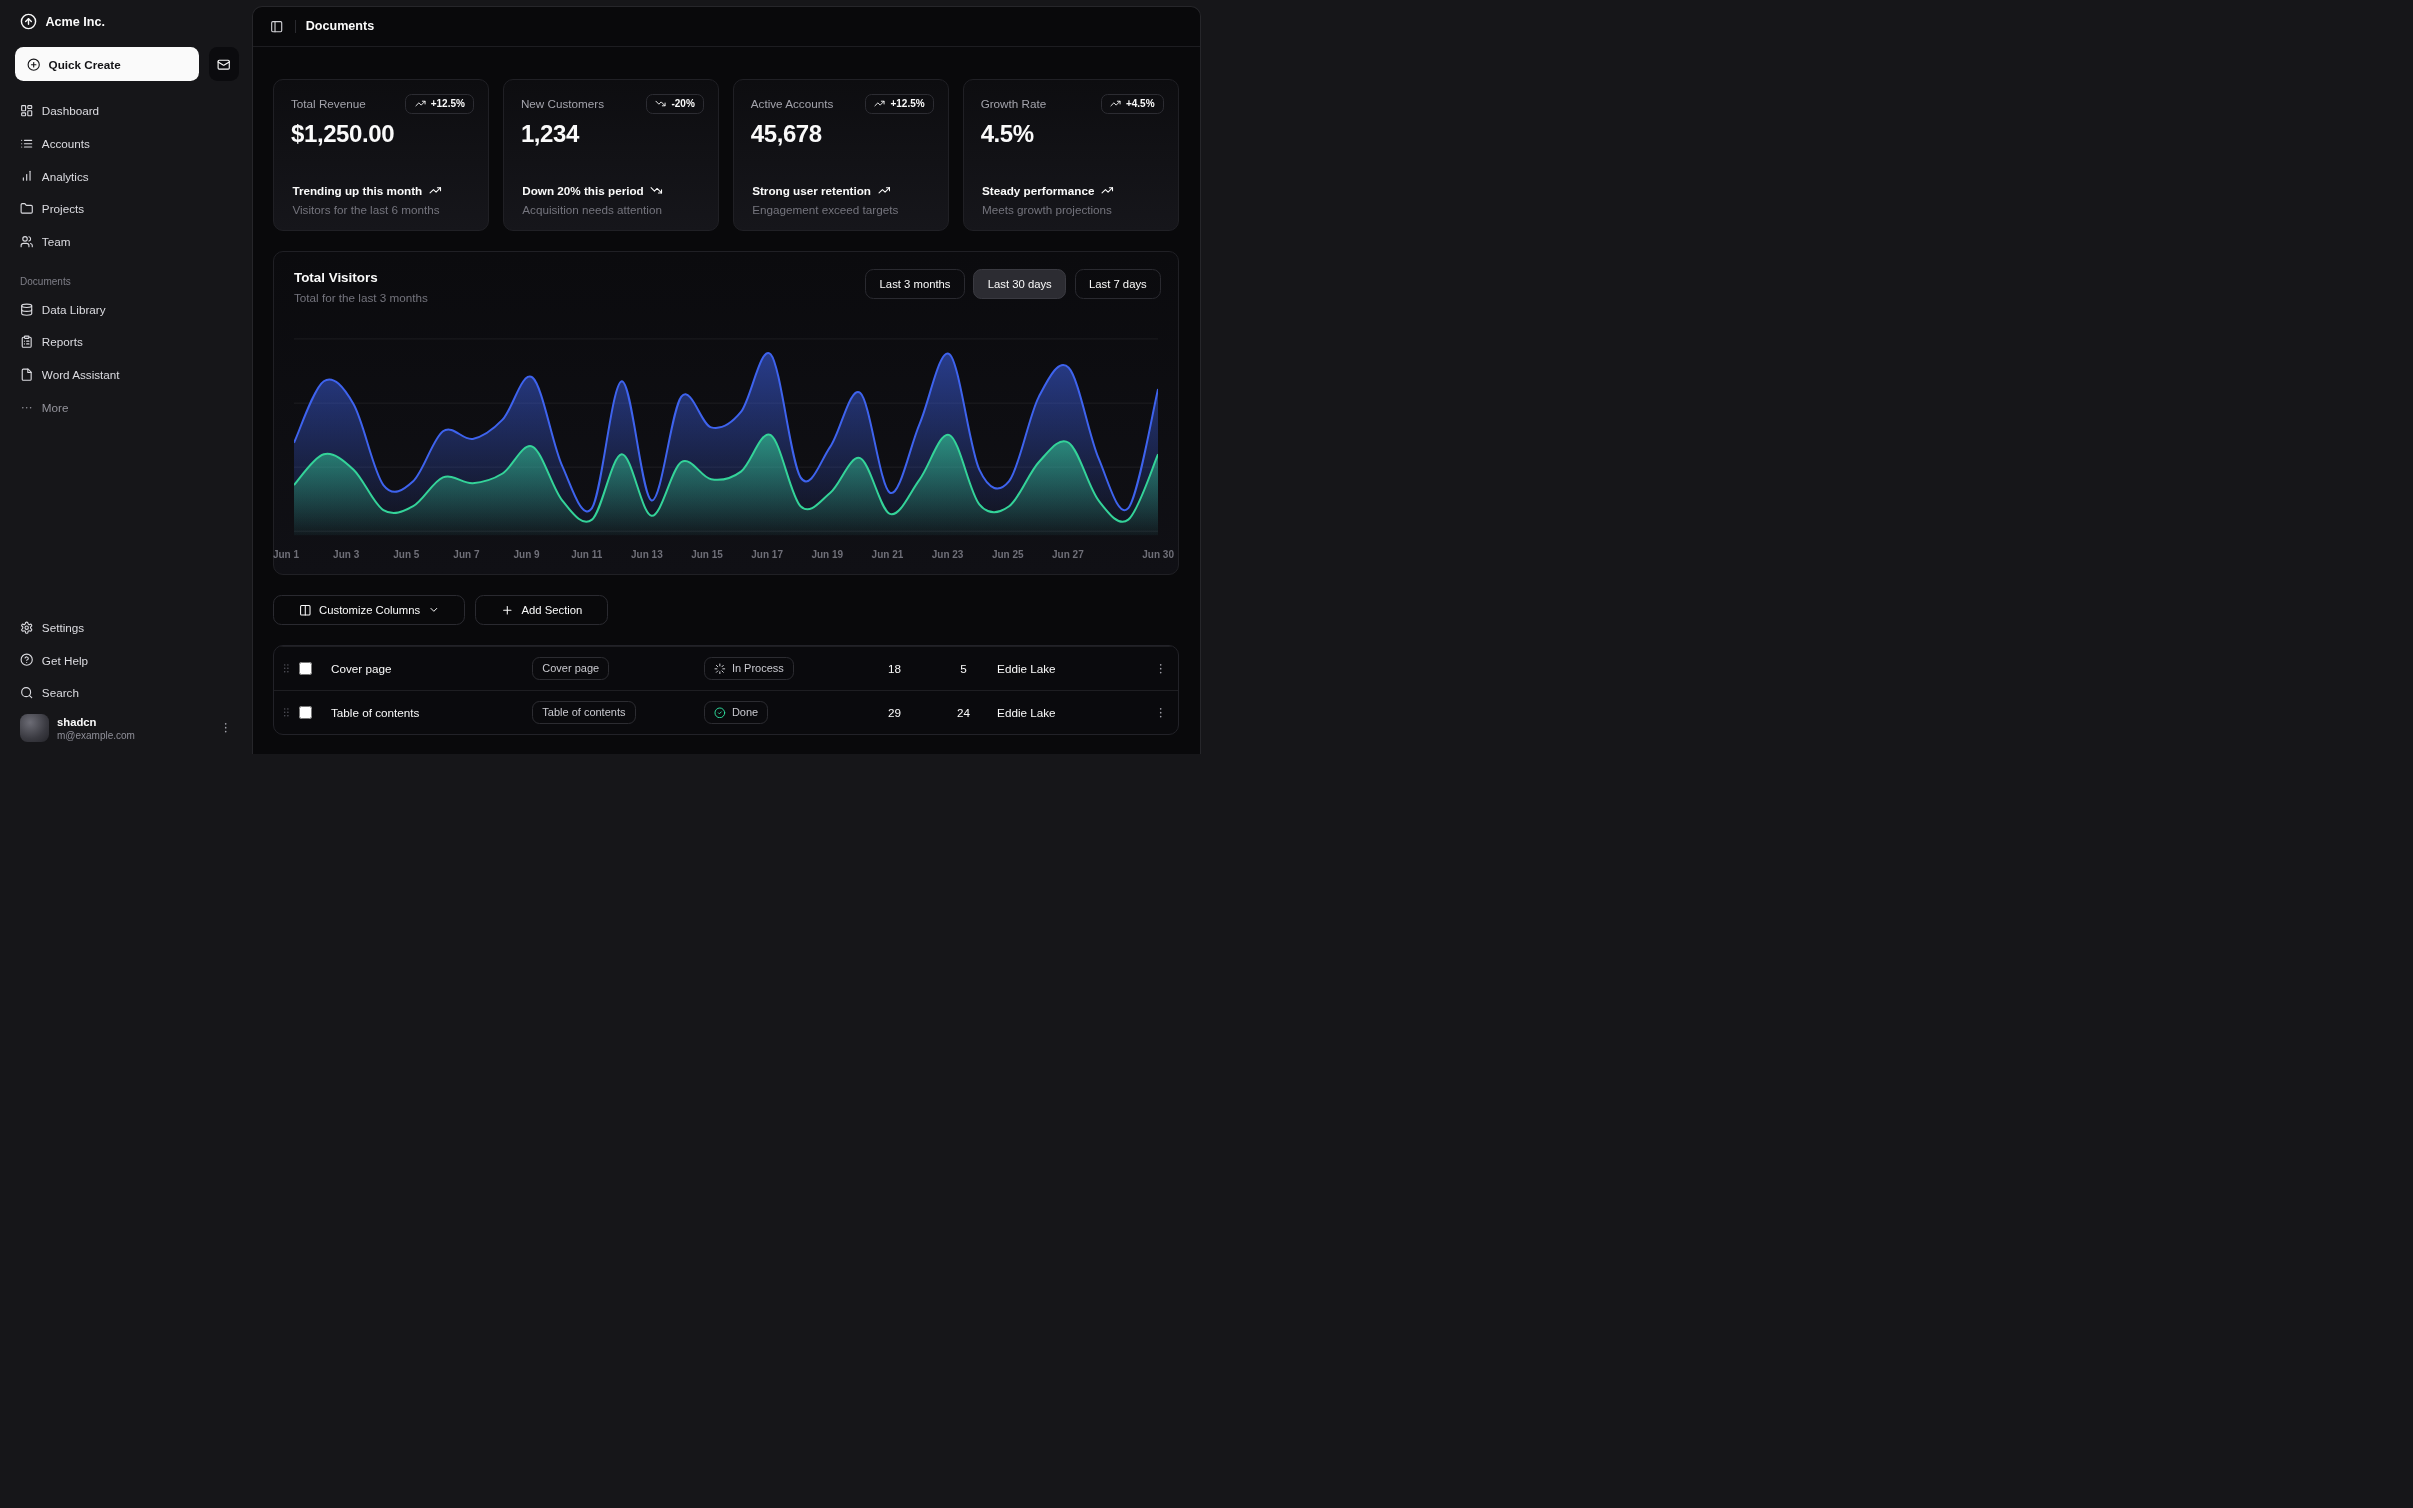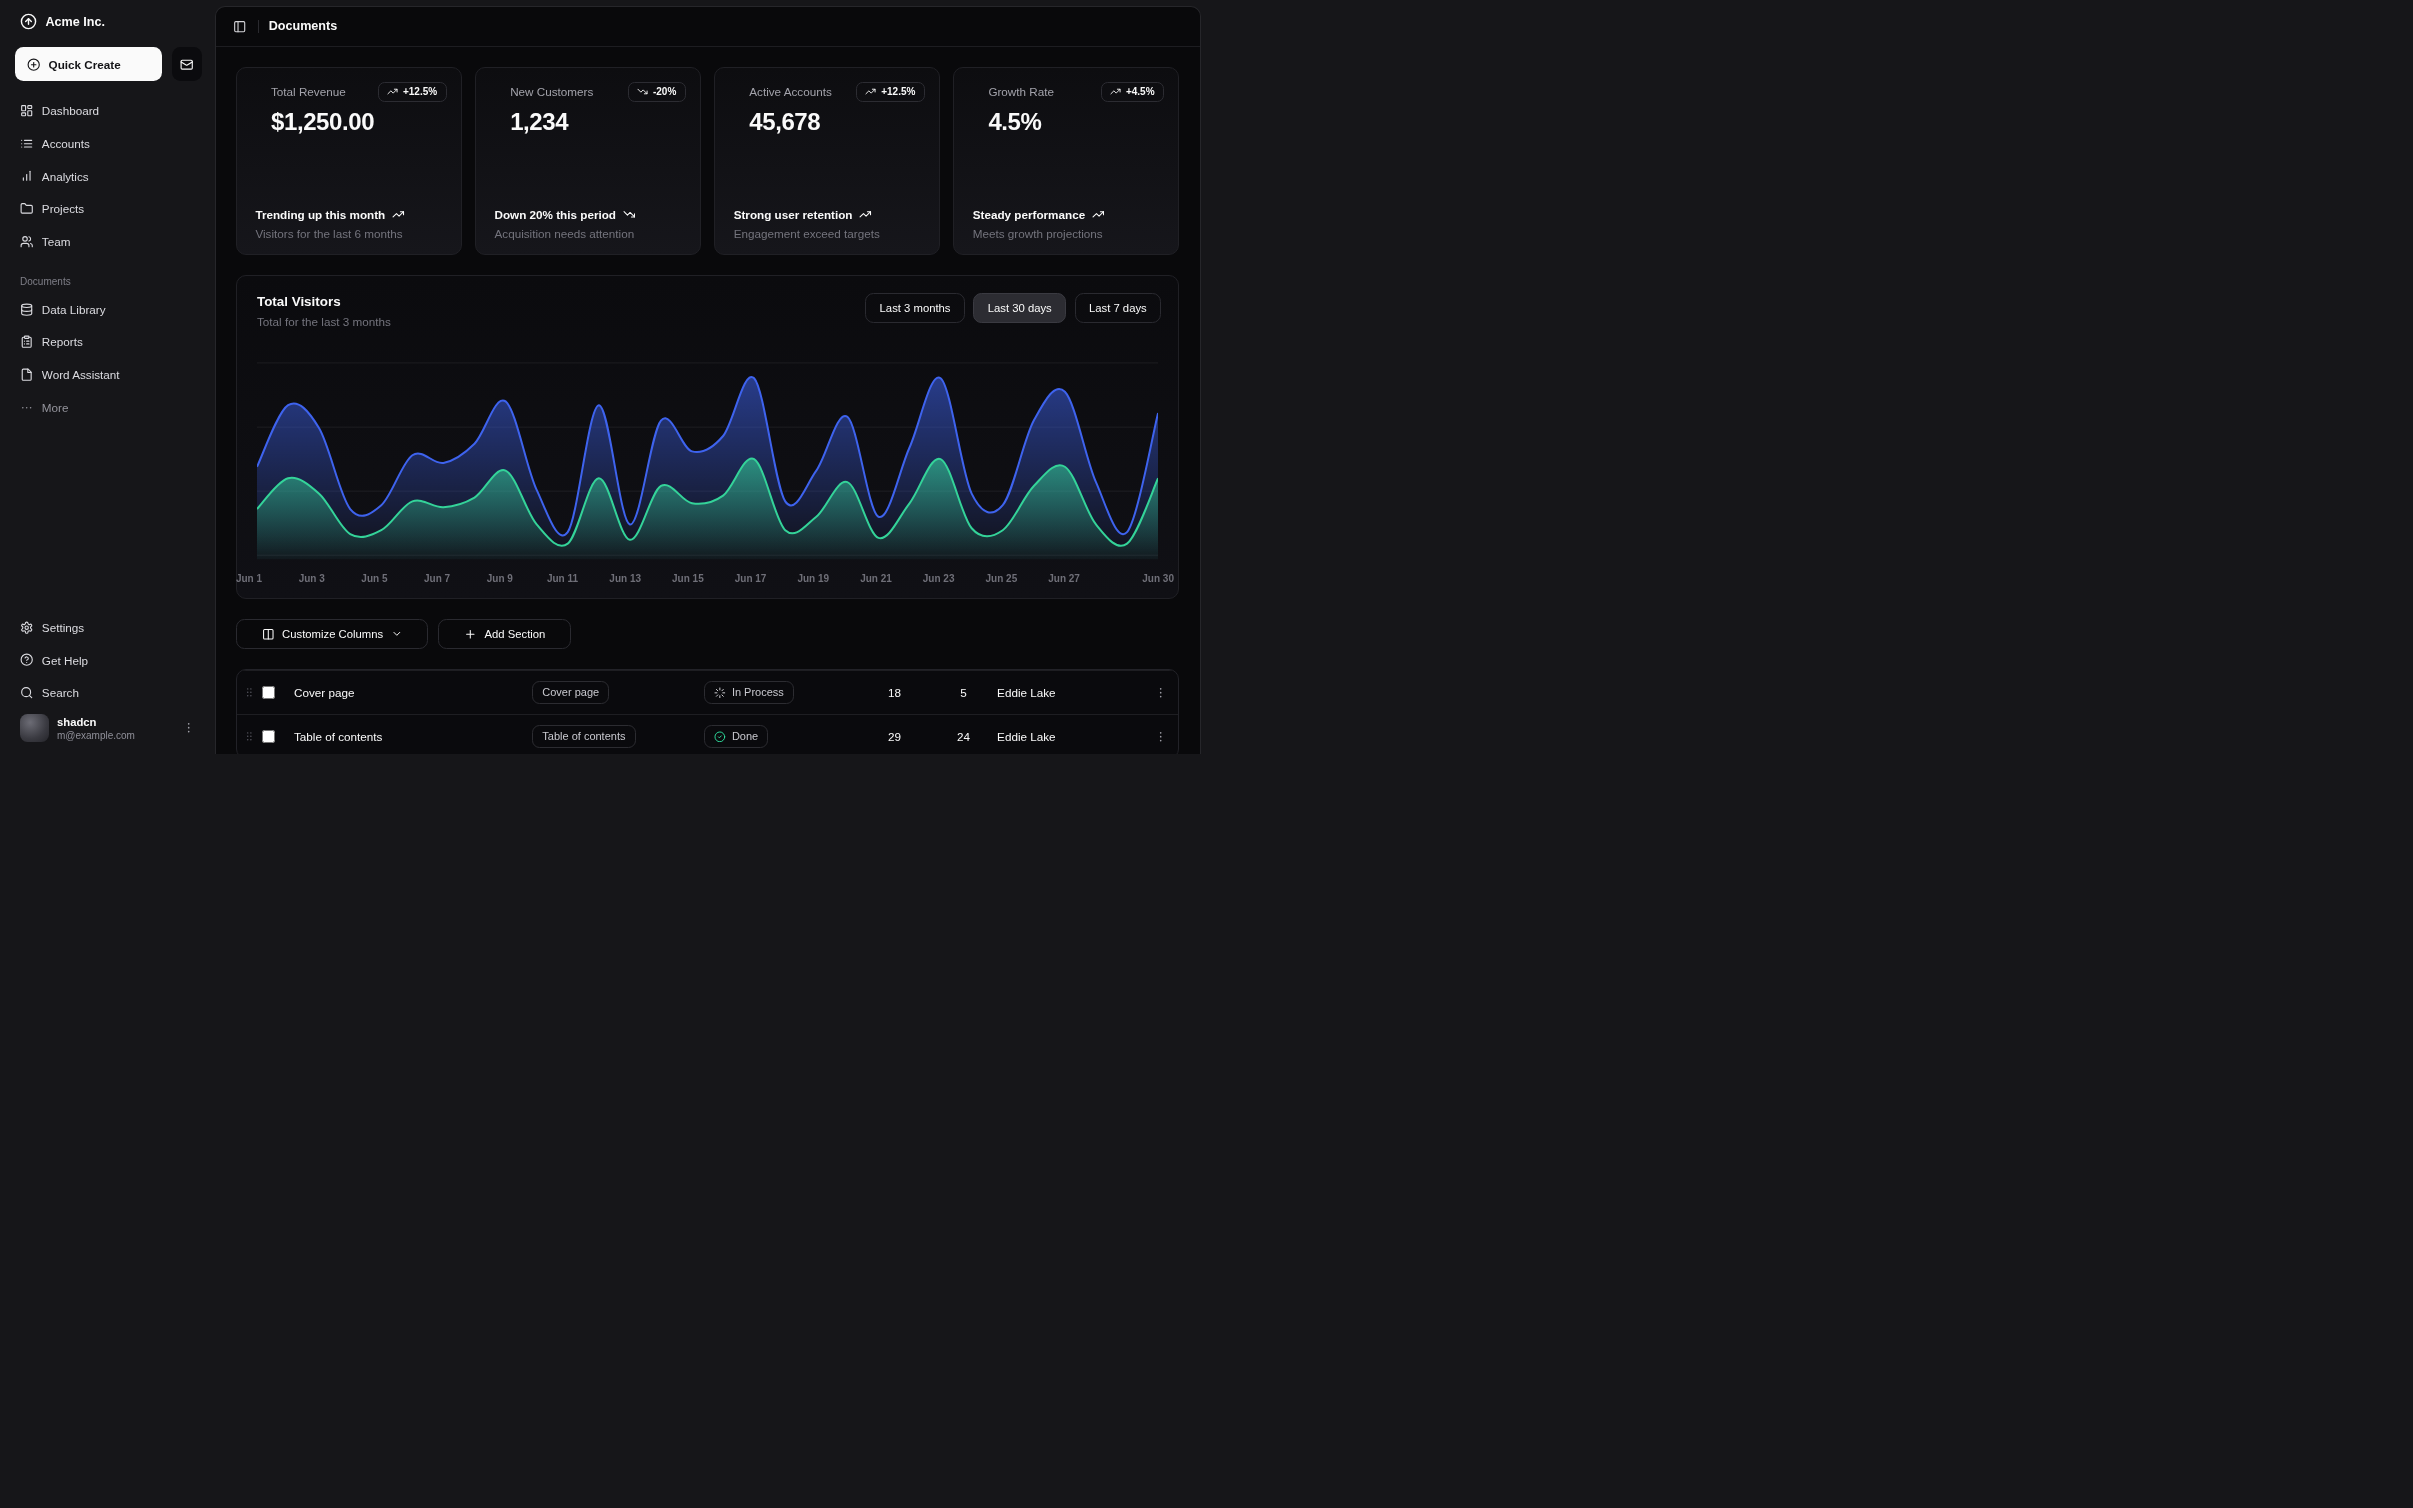"Acme Inc." .sidebar { width: 215px -> 252px }
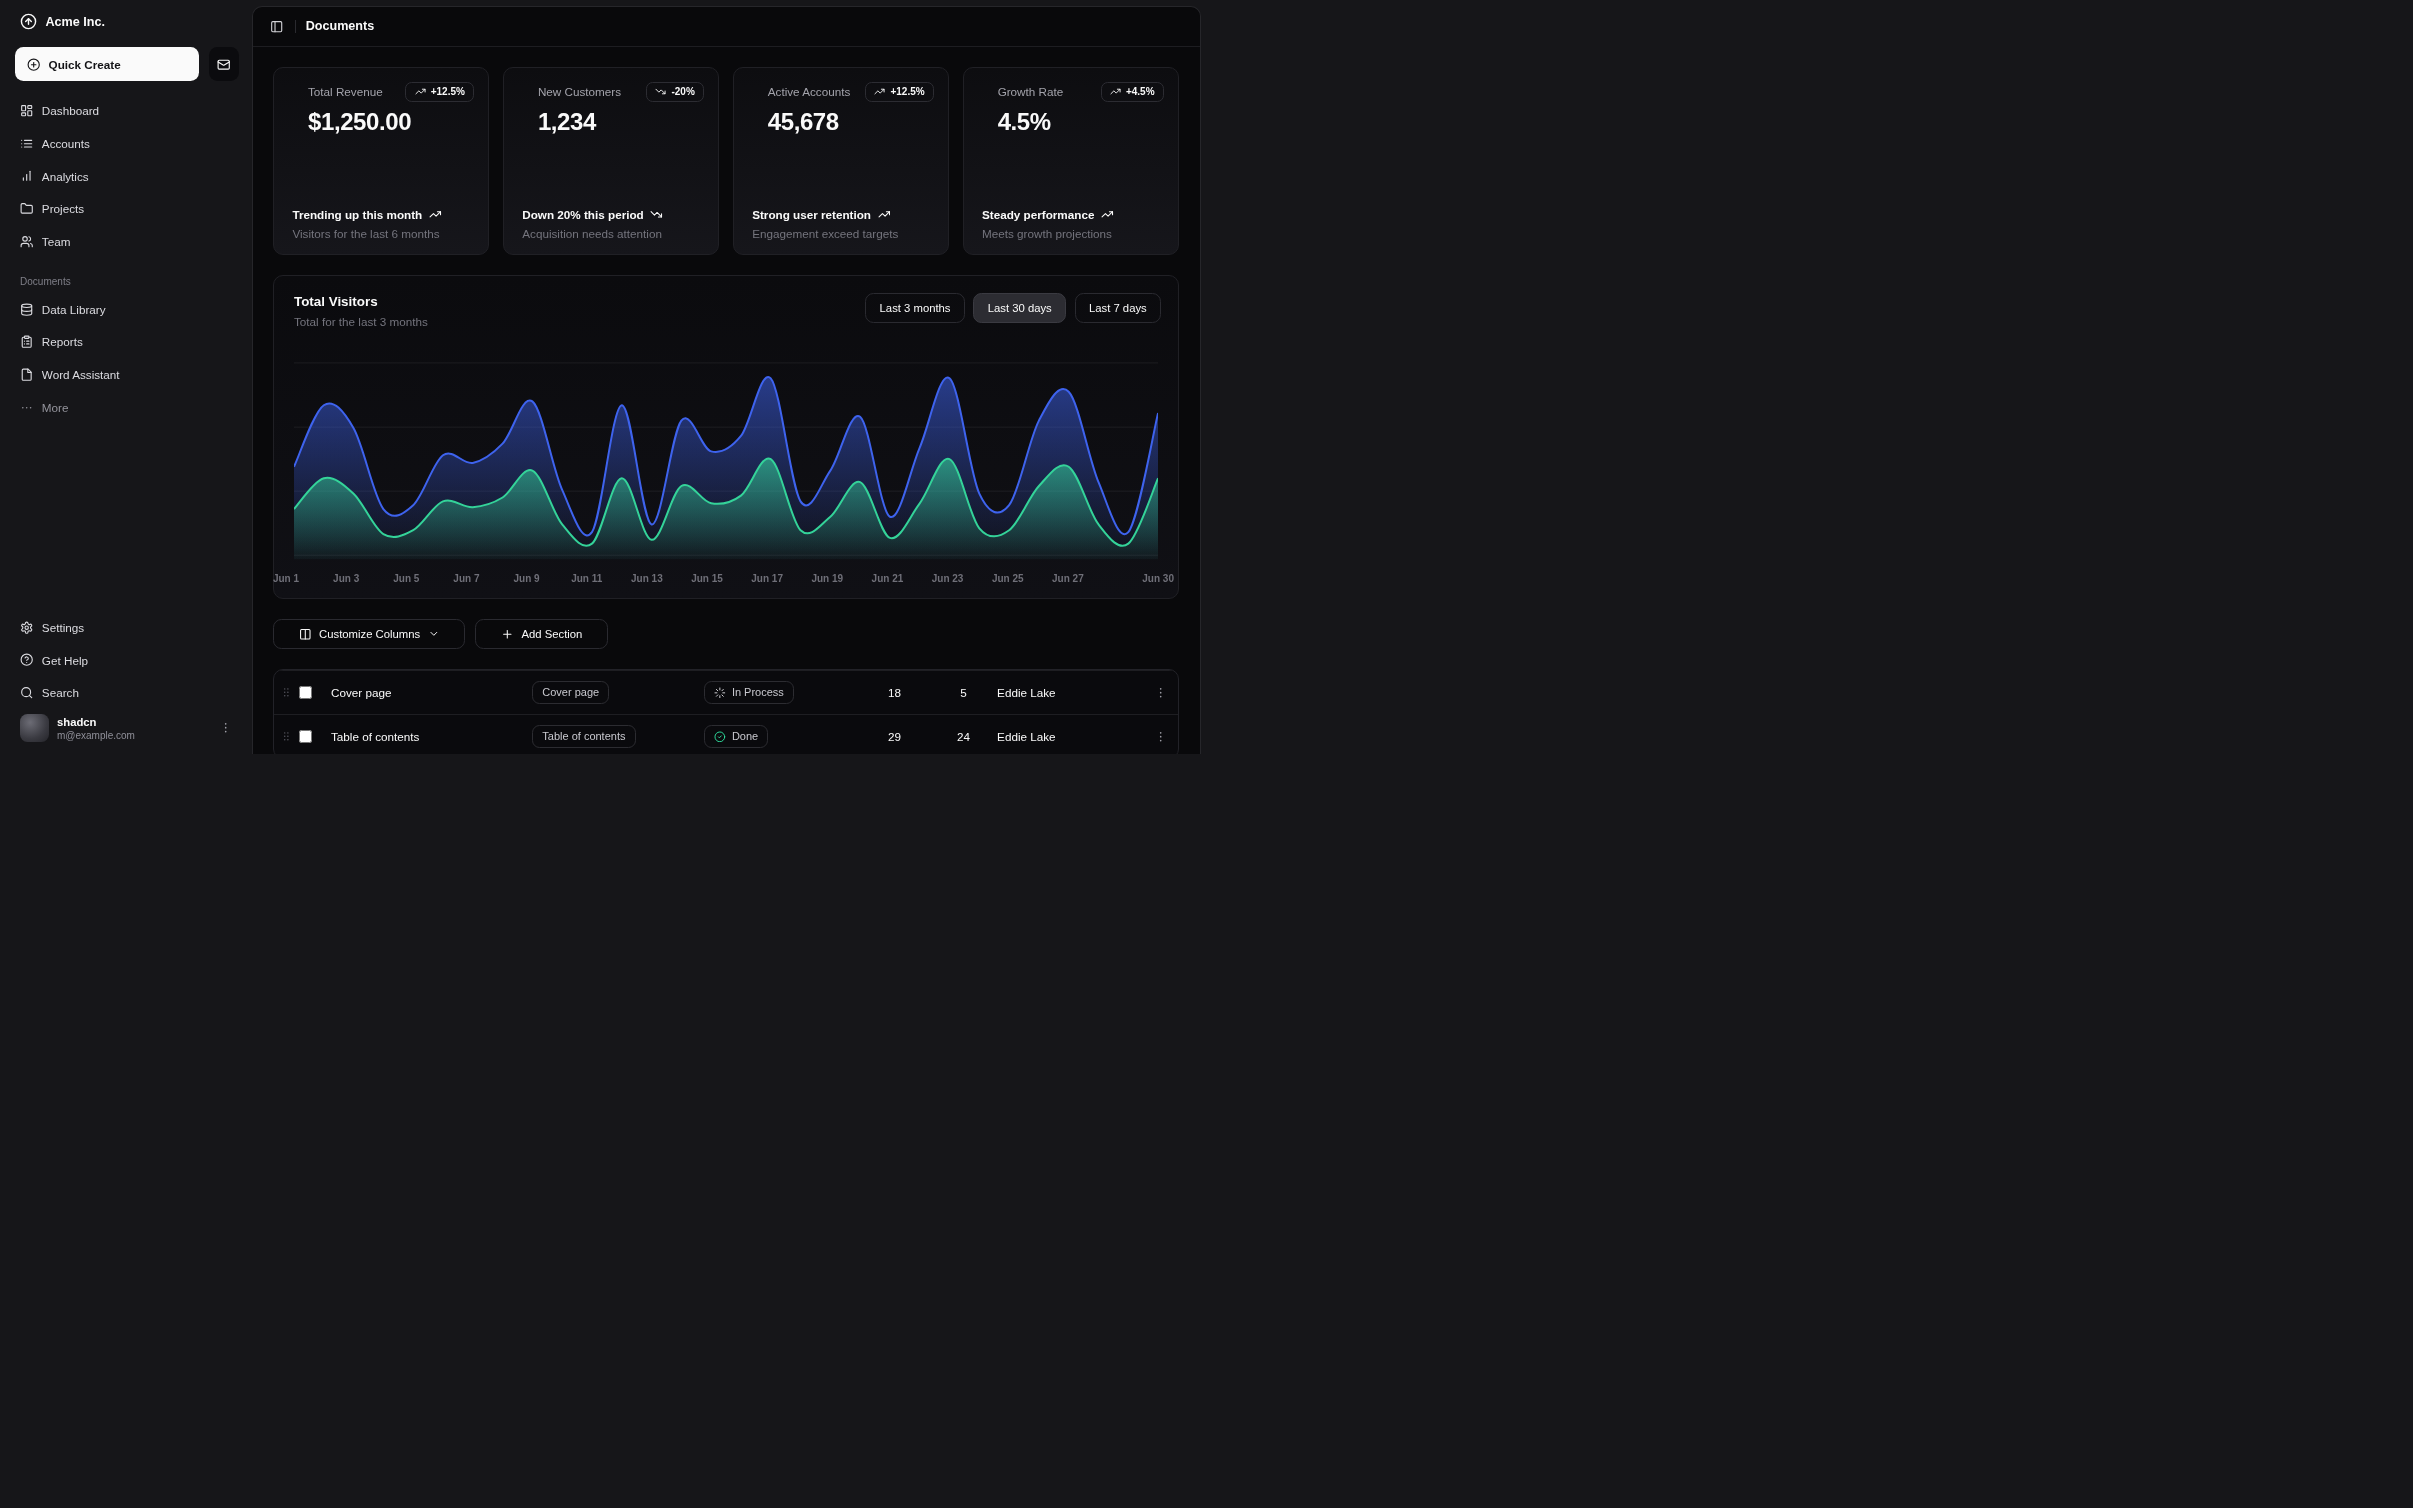"Total Revenue" .card { height: 188px -> 152px; margin-top: none -> 12px; padding: 17px 34px -> 17px 17px }
